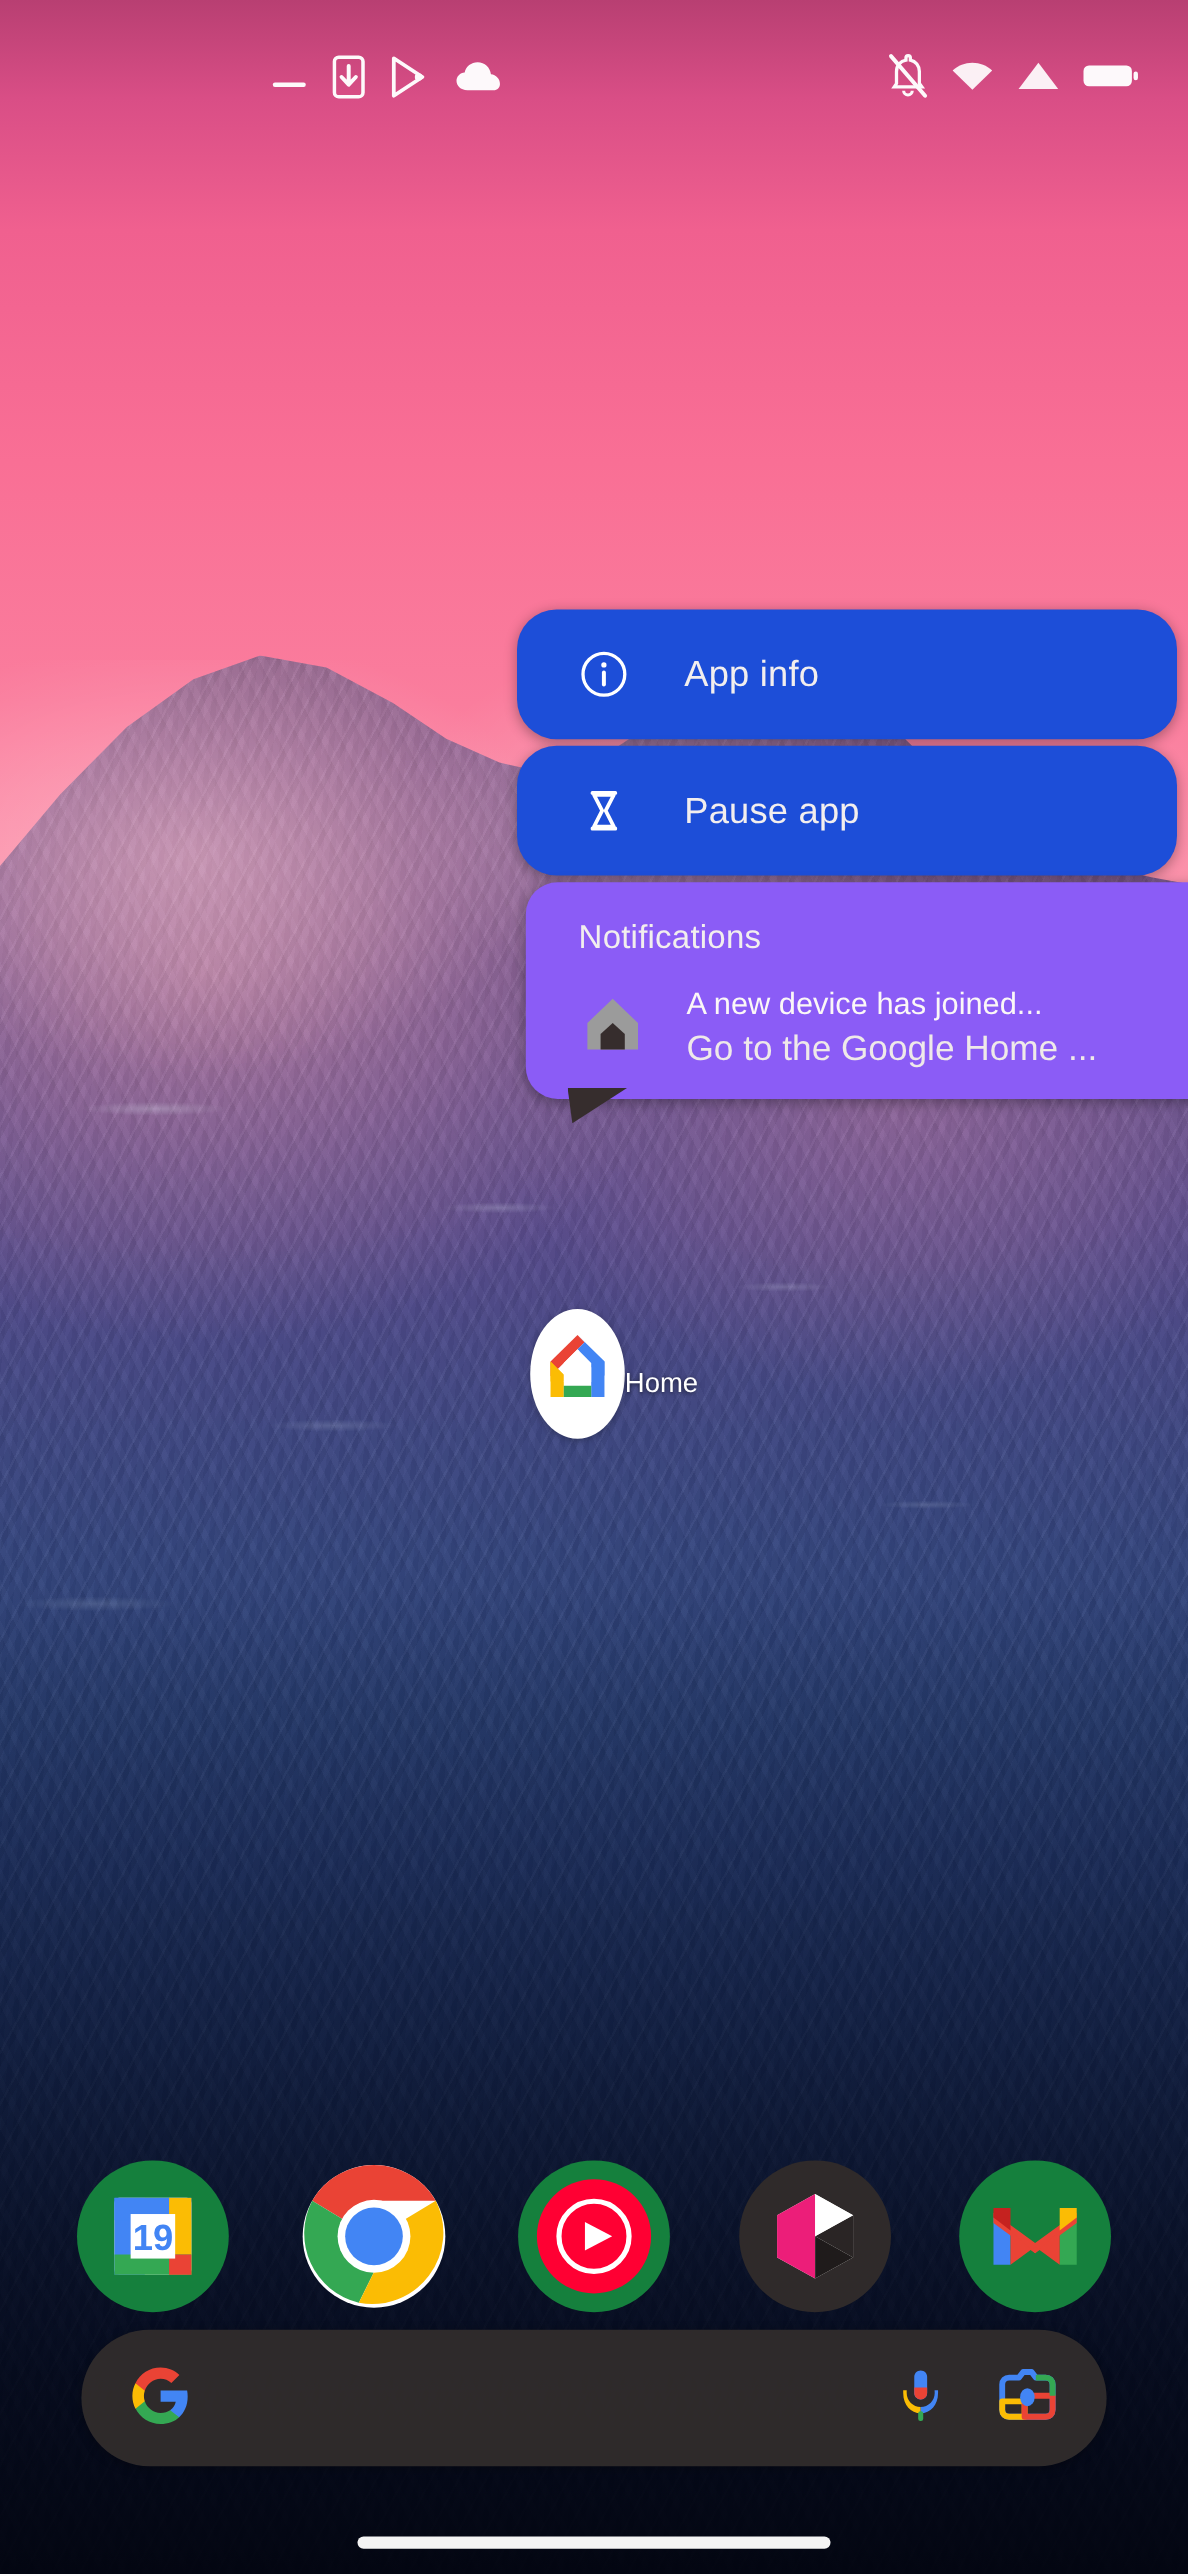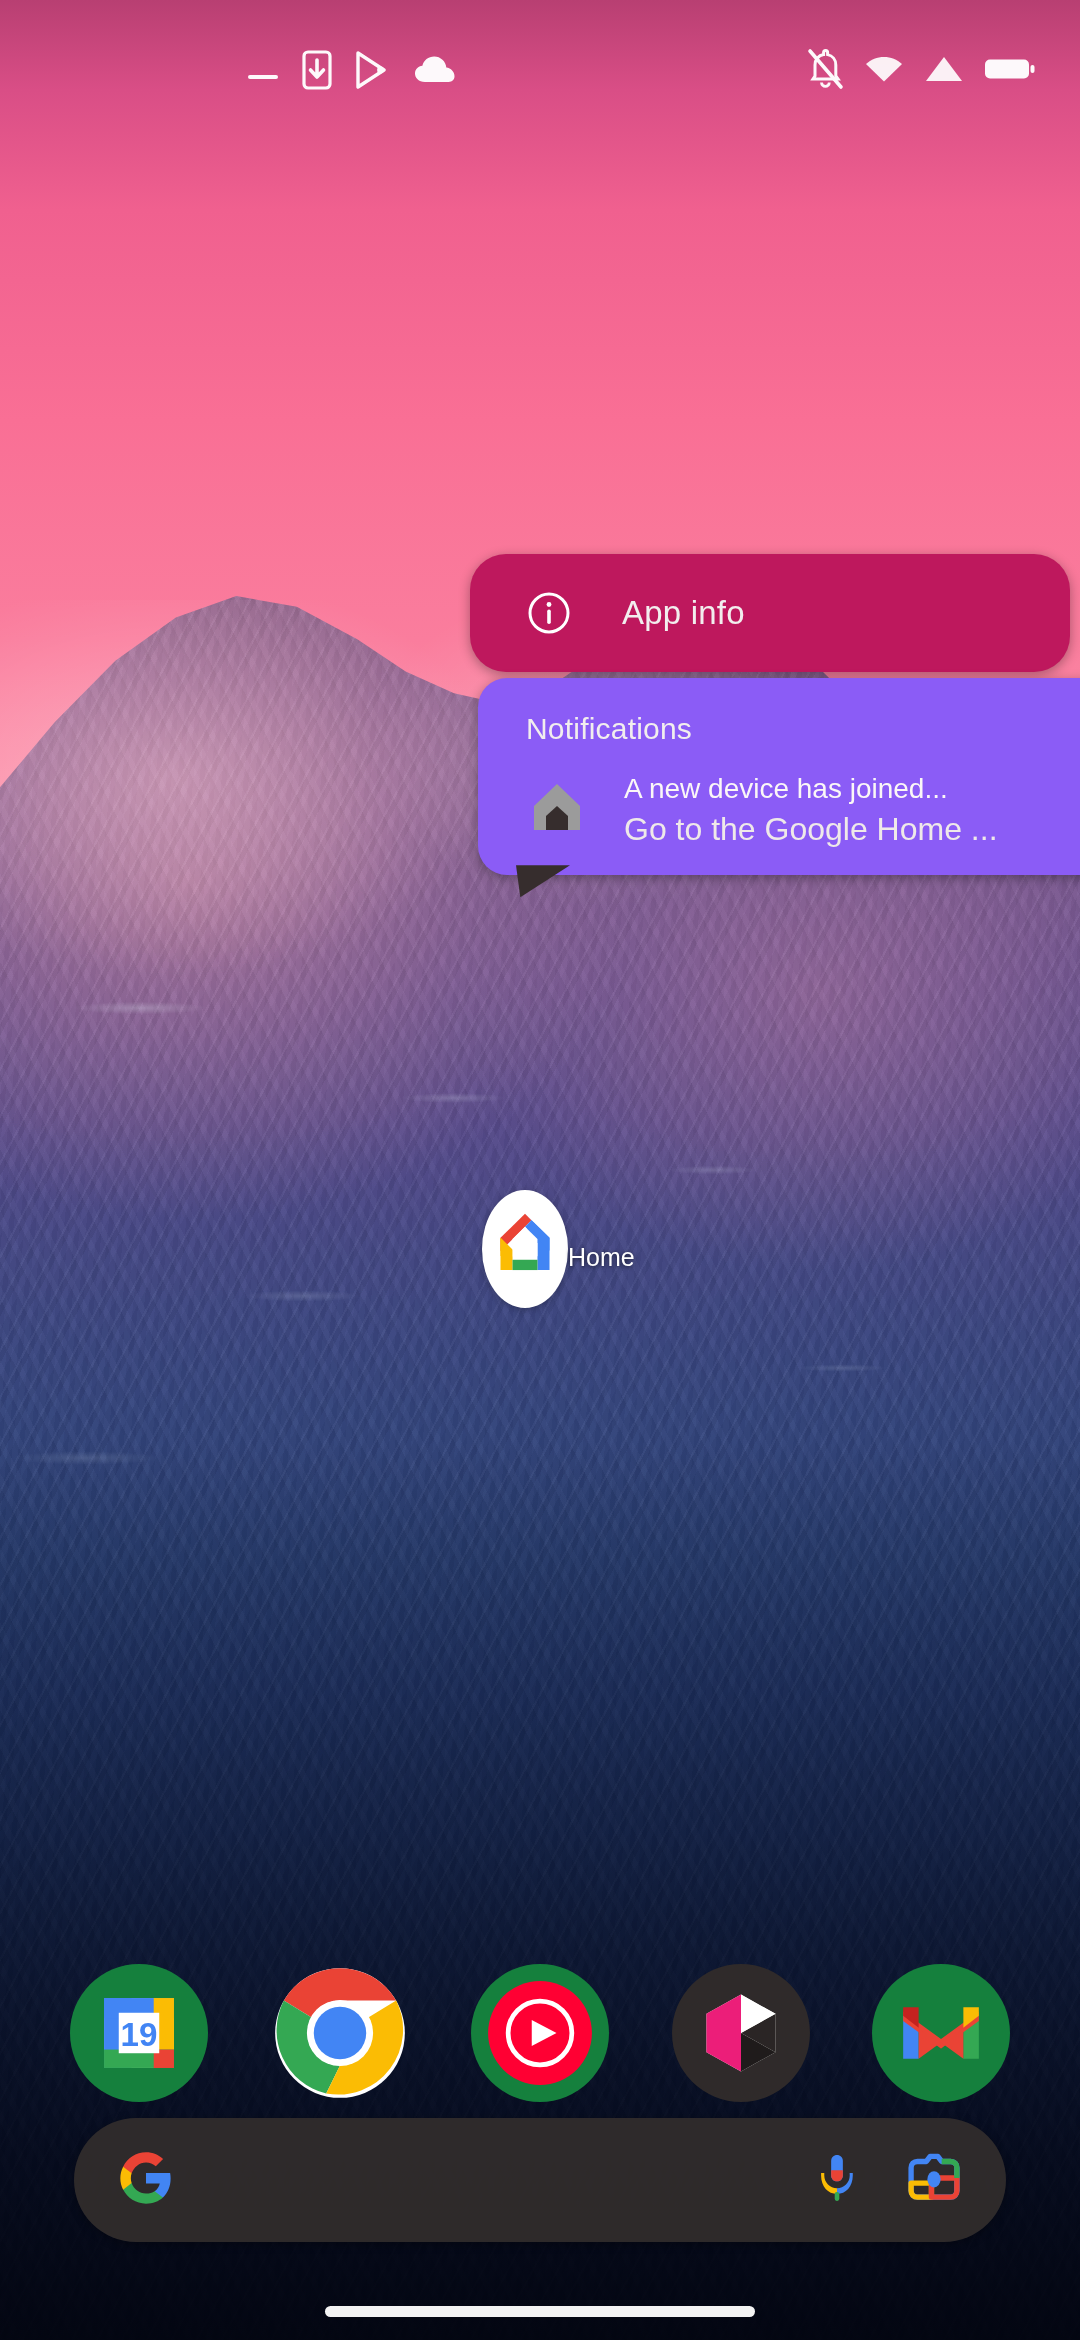"App info" .menu-card { background: #be185d -> #1d4ed8 }
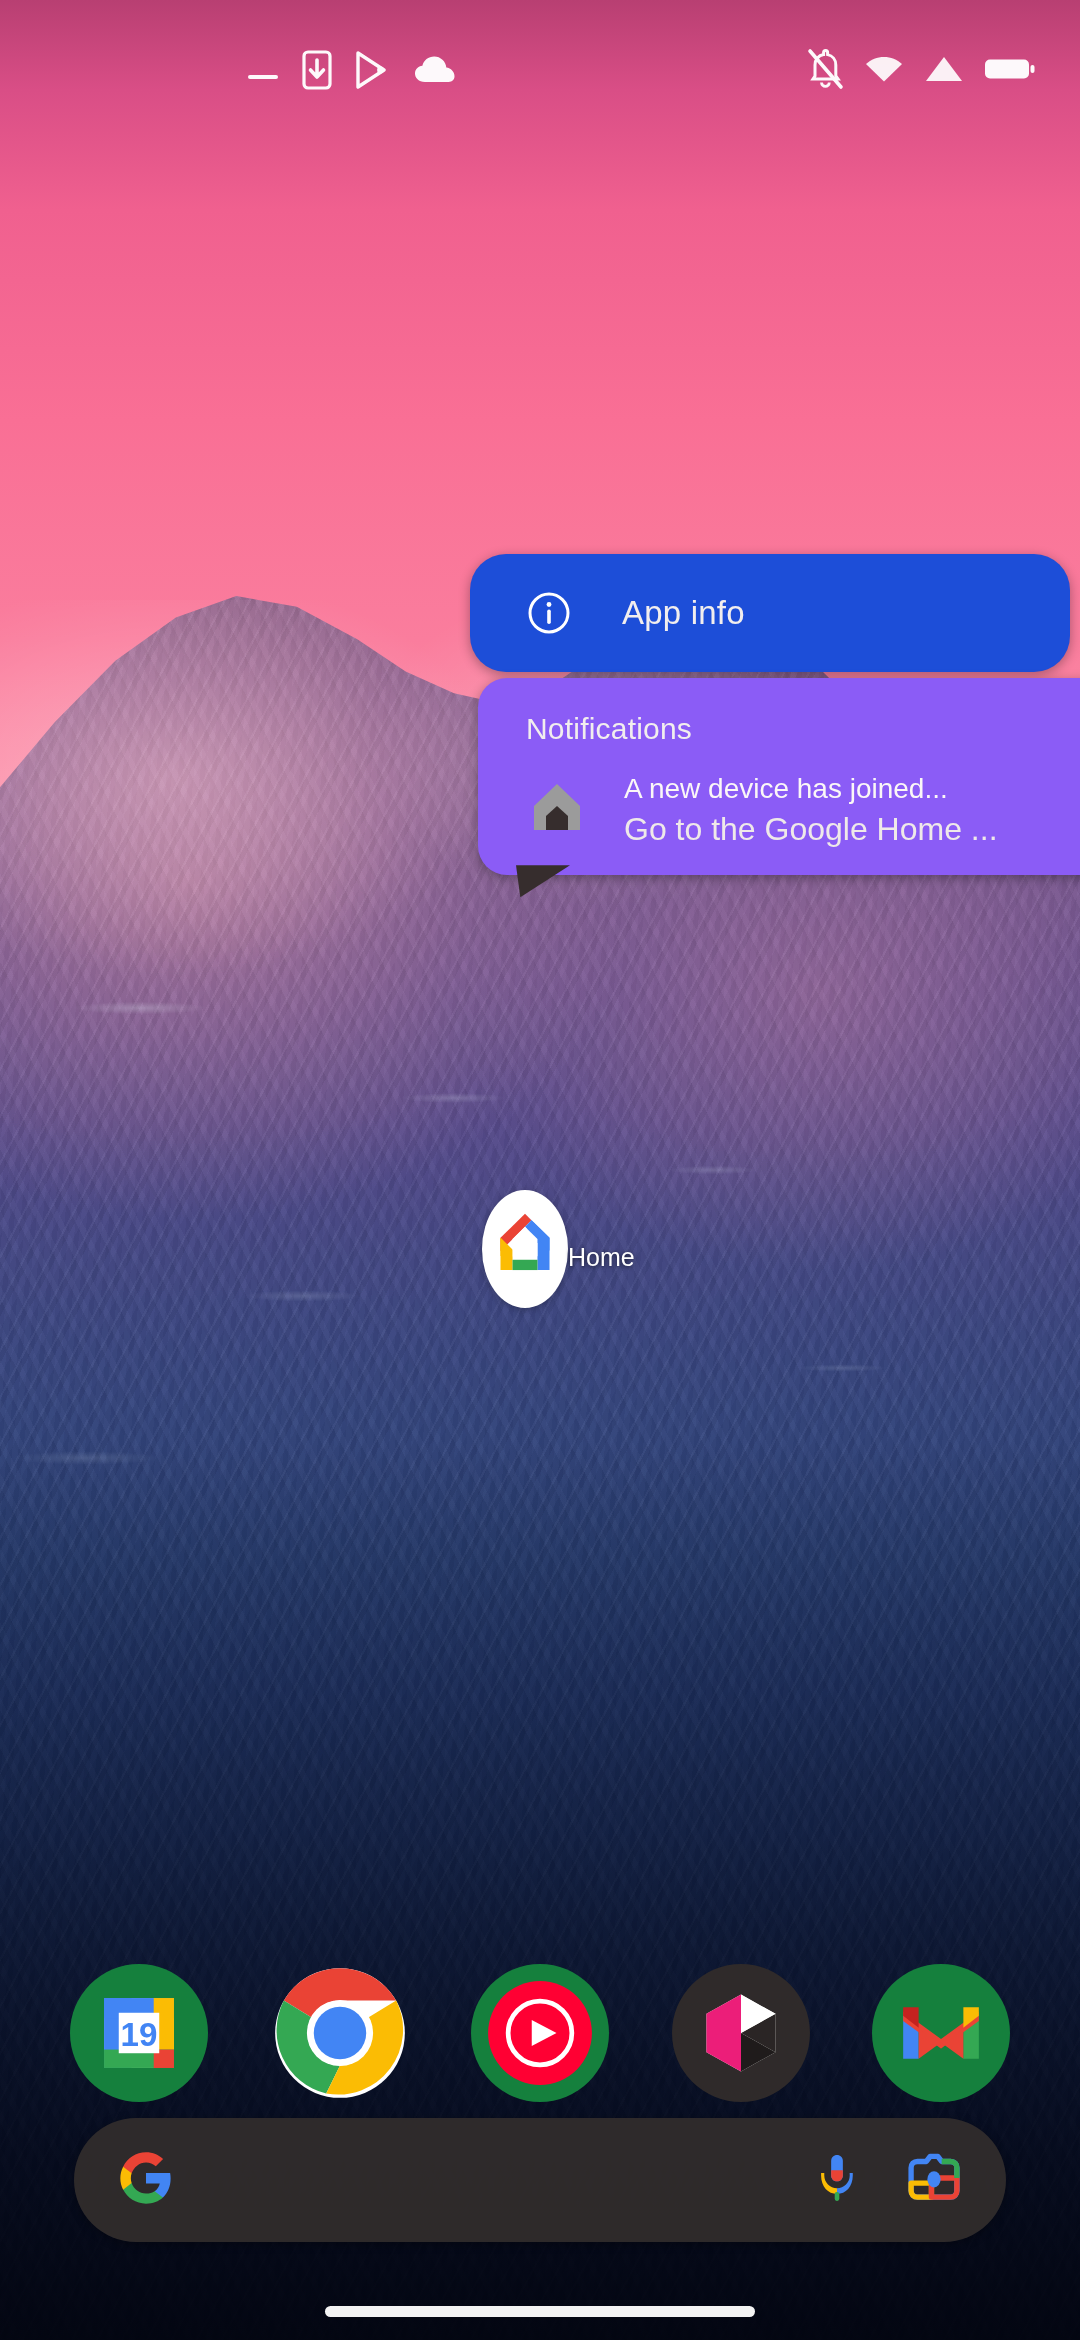"Pause app" div.menu-card { html: none -> <div> <span> <svg> <rect></rect> <rect></rect> <path></path> </svg> </span> <span>Pause app</span> </div> }
